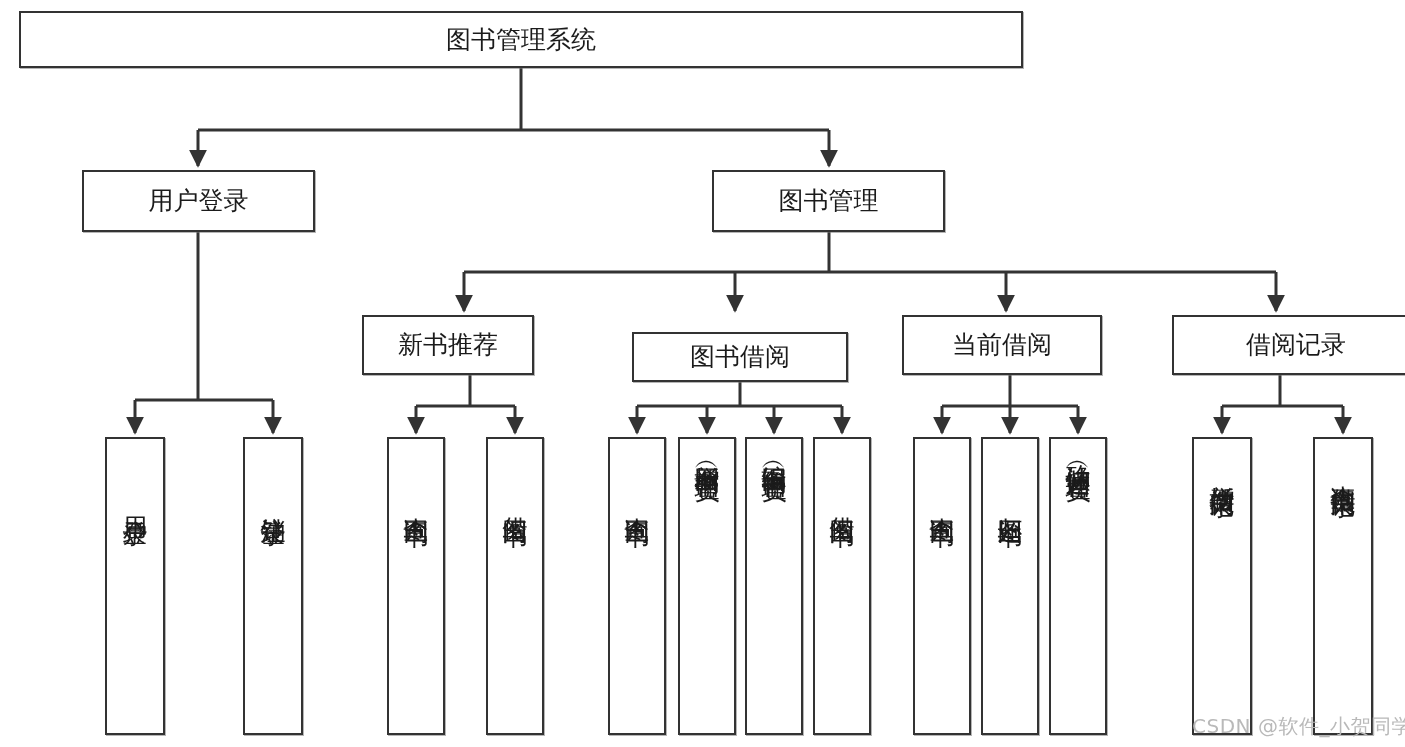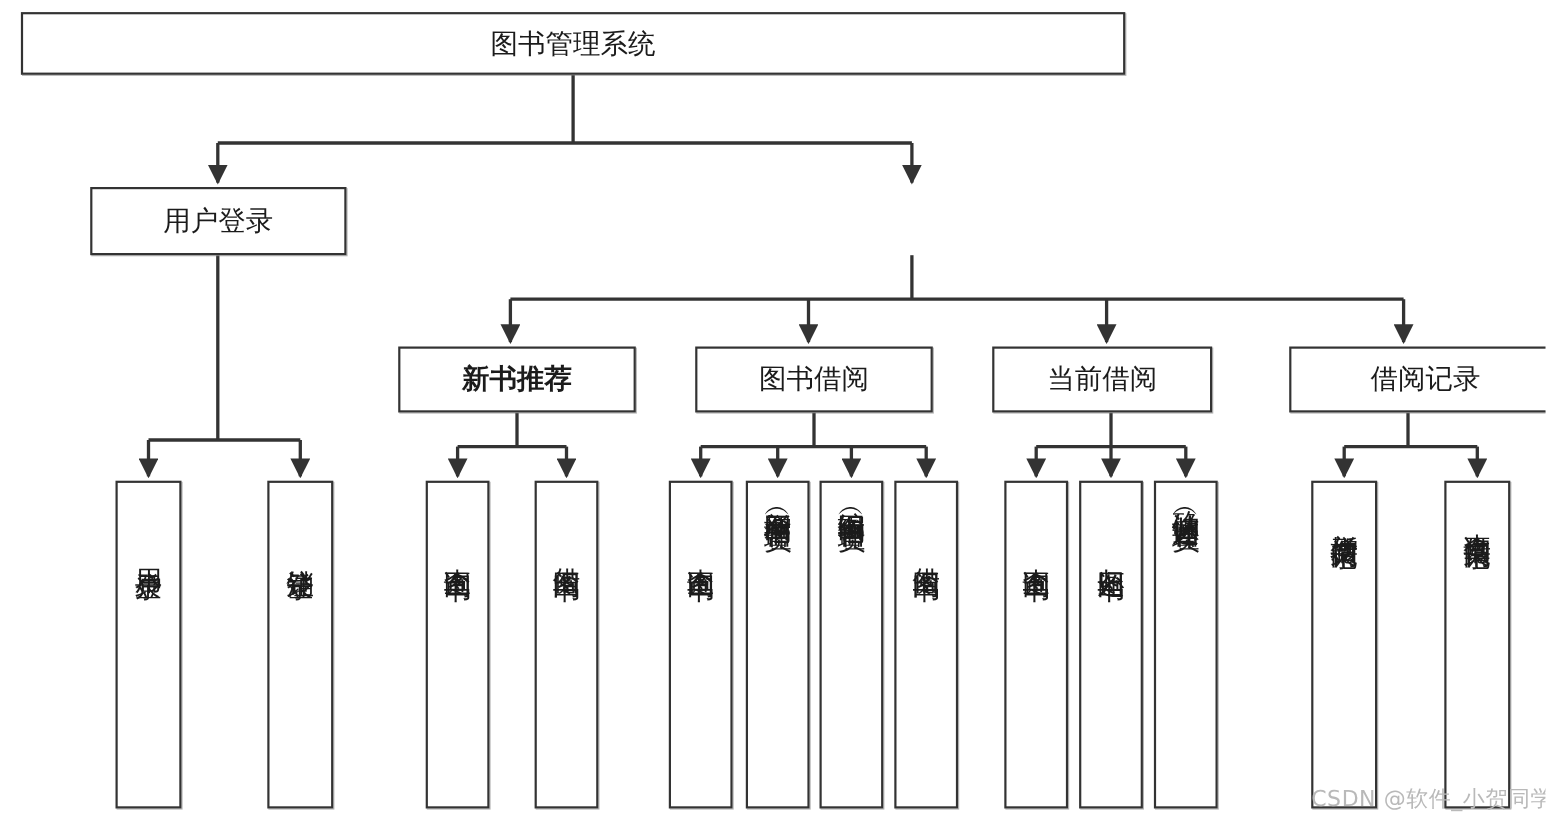"图书管理" div.node { html: none -> <div> <span>图书管理</span> </div> }
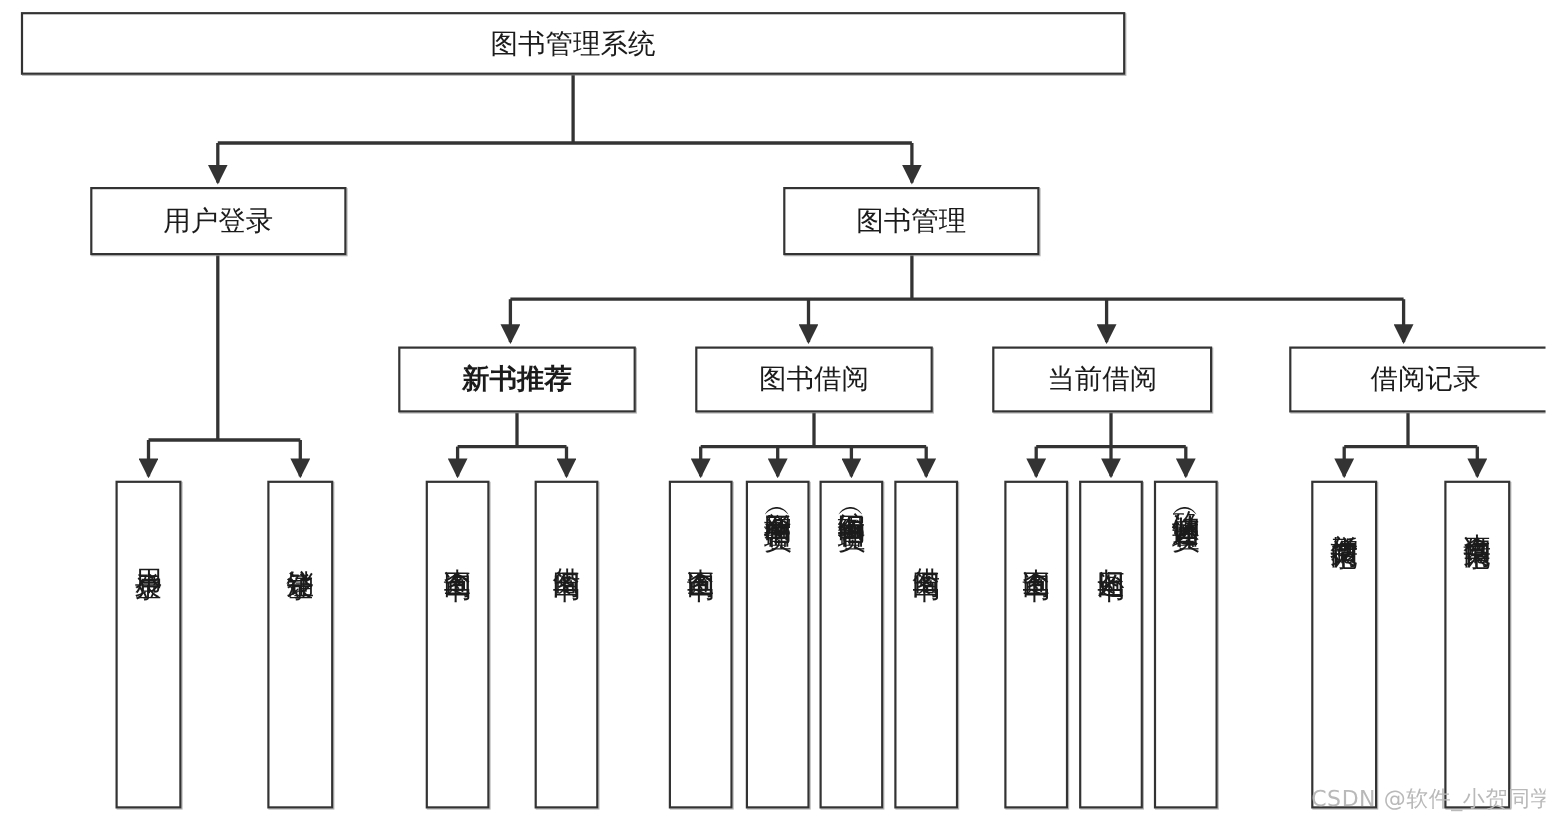"新书推荐" div.node { font-weight: bold -> none; width: 216px -> 172px }
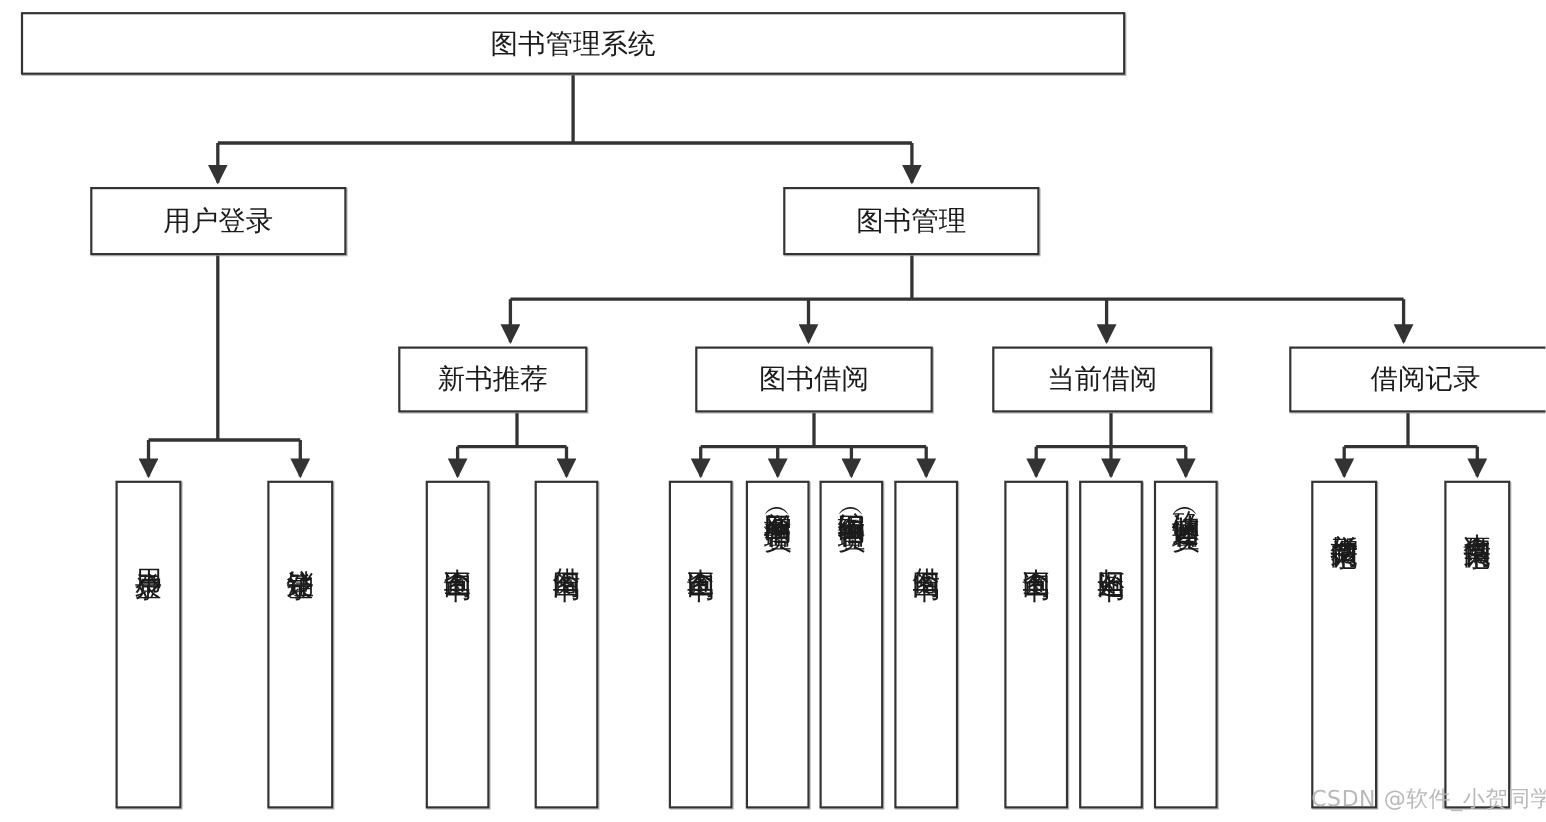"图书借阅" div.node { height: 60px -> 50px; top: 315px -> 332px }
